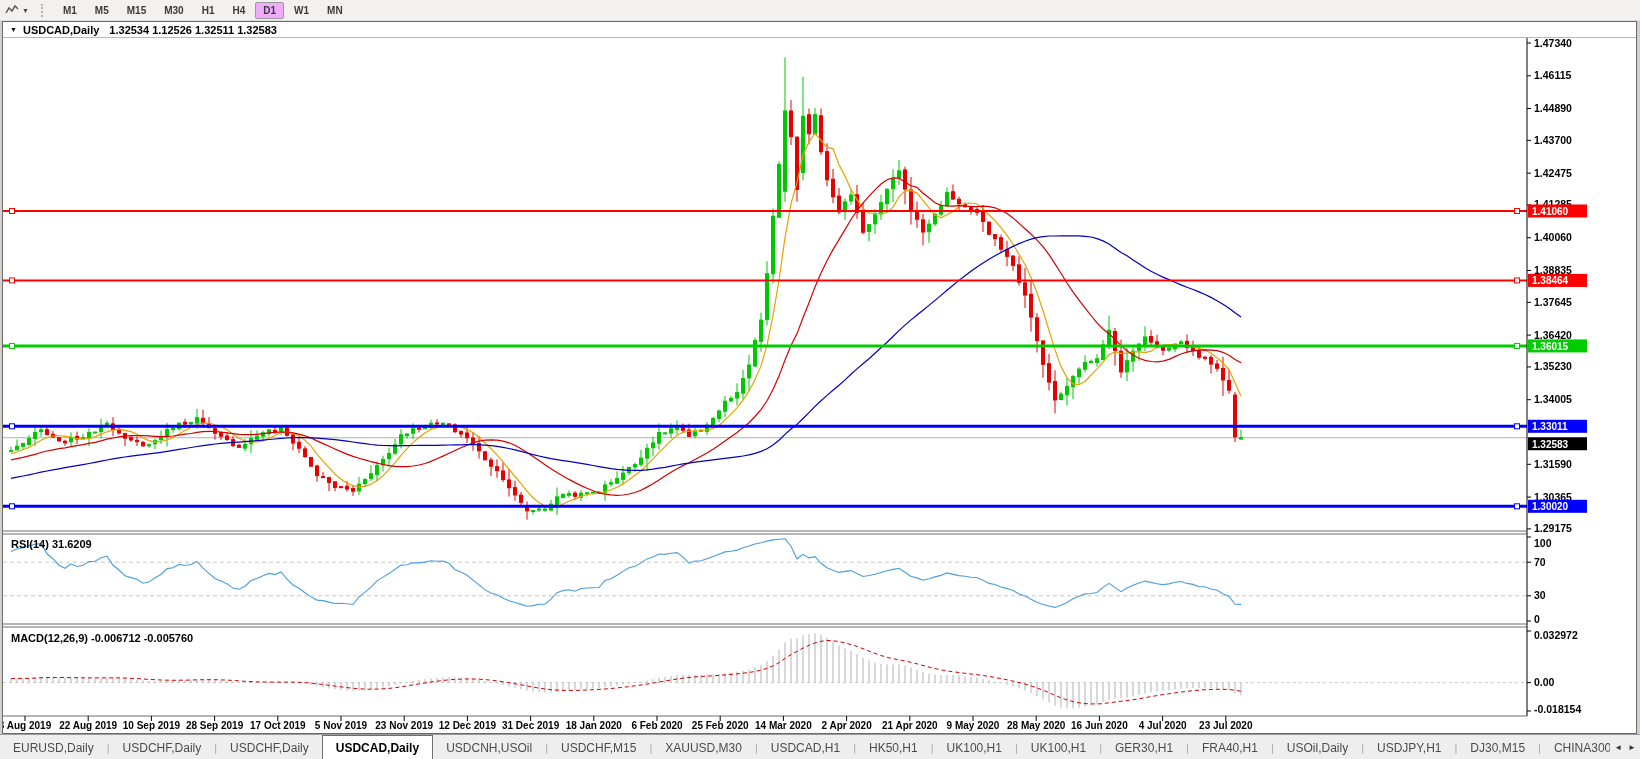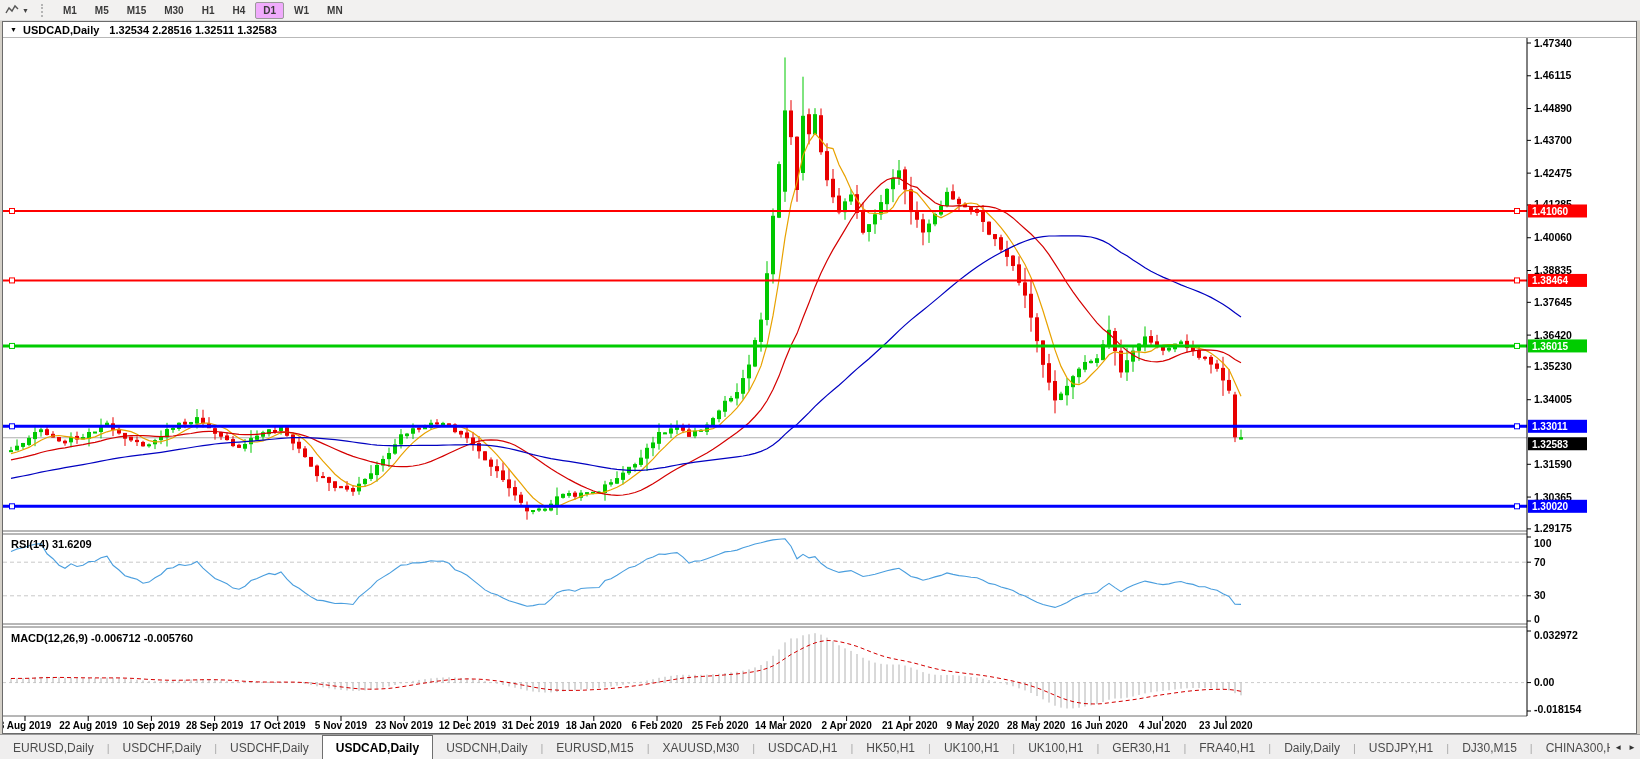"1.32534 2.28516 1.32511 1.32583" span.ohlc { text: 2.28516 -> 1.12526 }
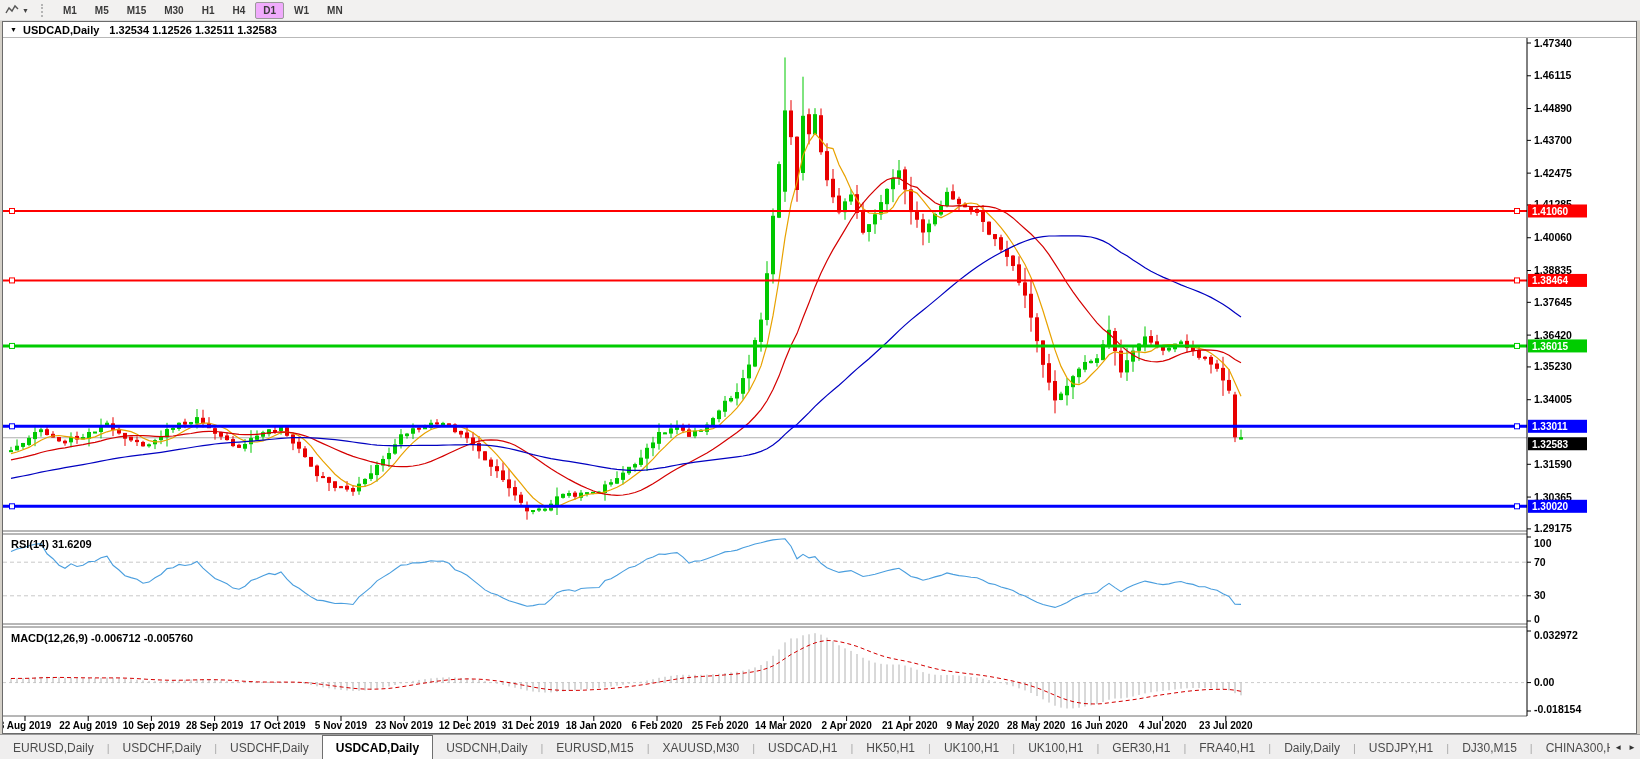"USDCNH,Daily" span.tab { text: USDCNH,Daily -> USDCNH,USOil }
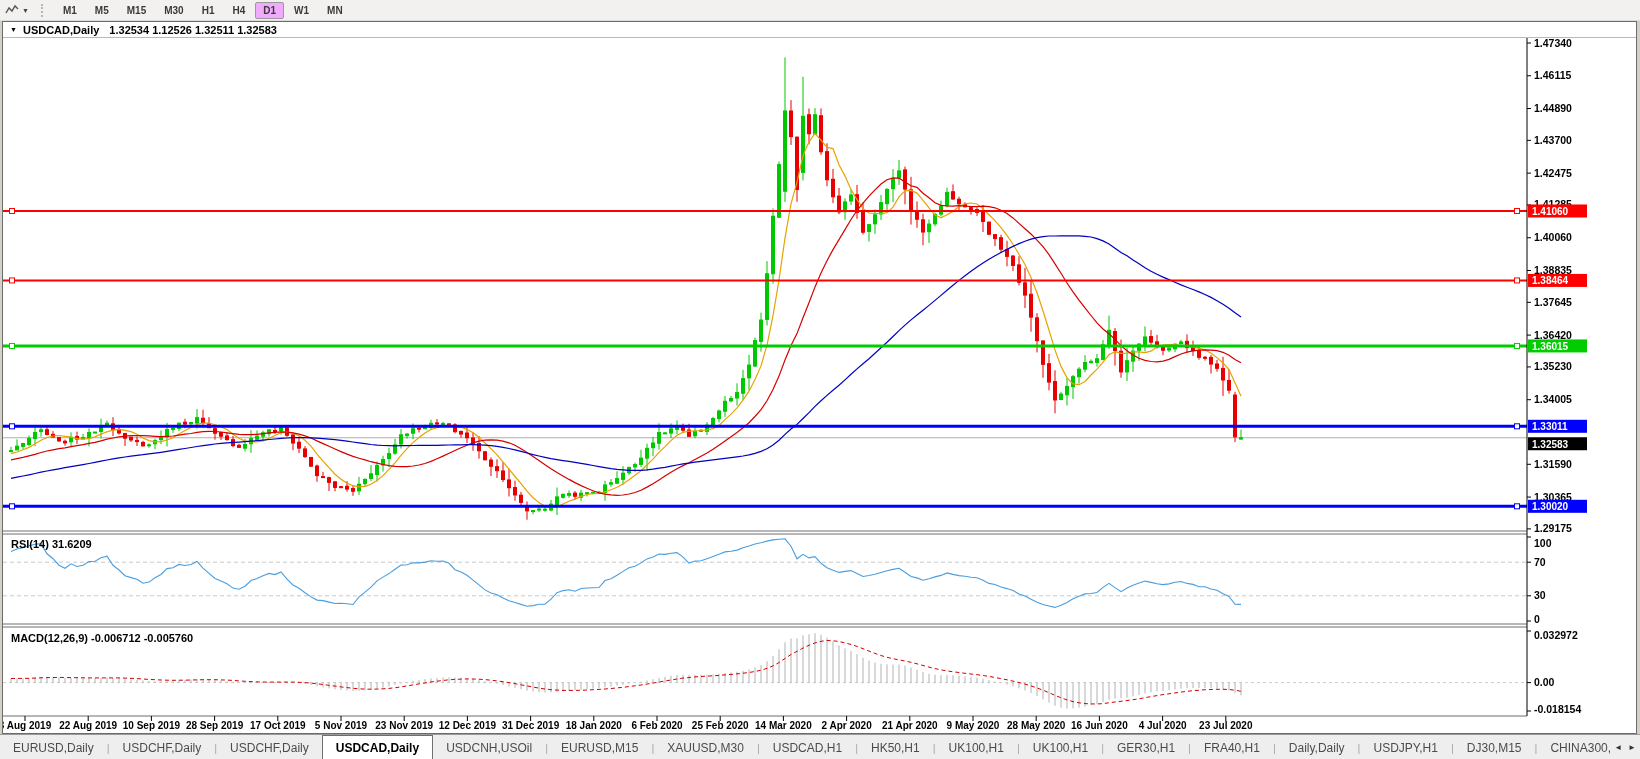"EURUSD,M15" span.tab { text: EURUSD,M15 -> USDCHF,M15 }
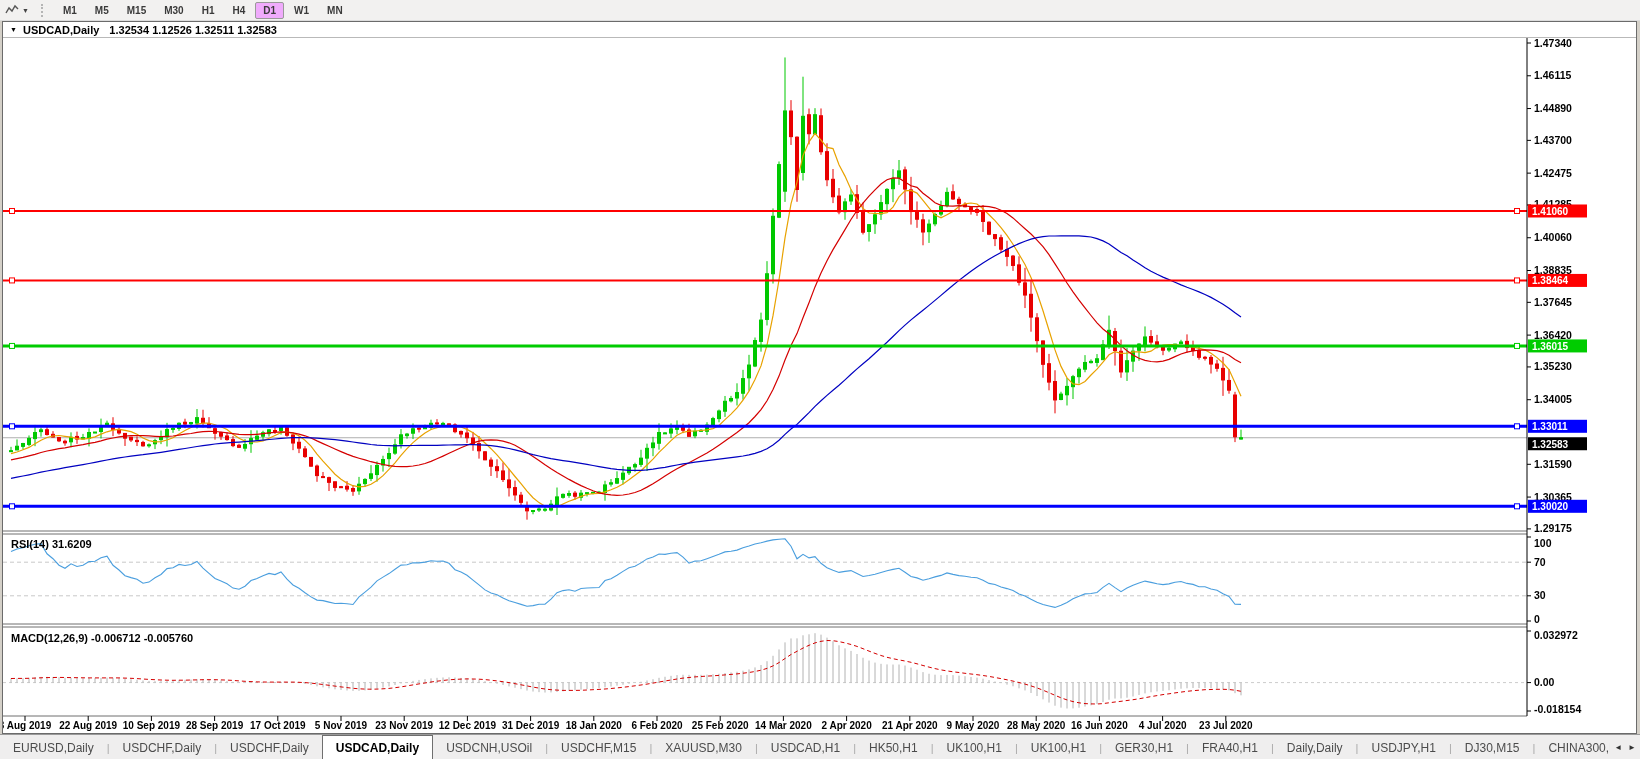"Daily,Daily" span.tab { text: Daily,Daily -> USOil,Daily }
